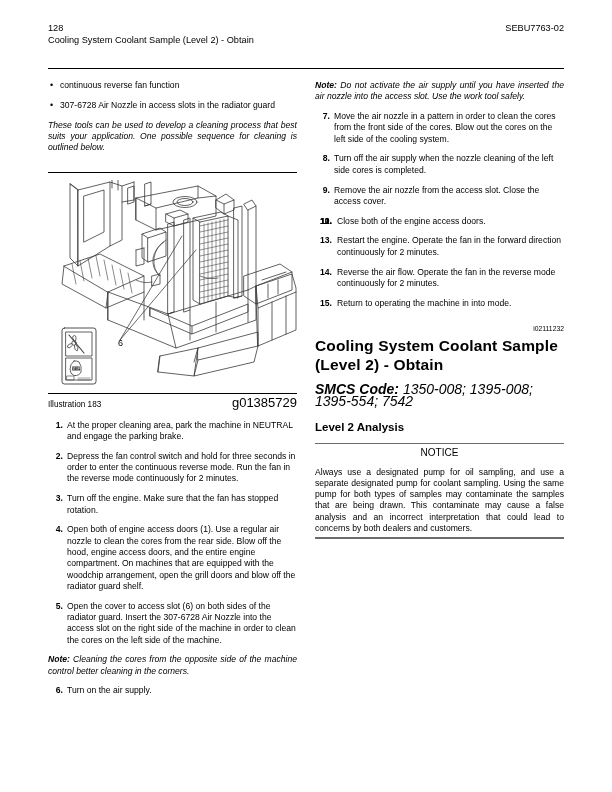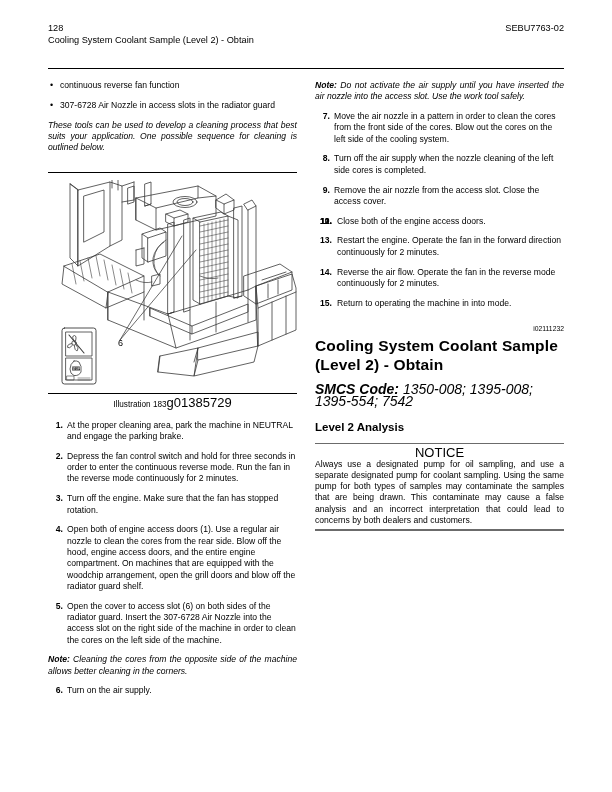"Illustration 183" .caption { justify-content: center -> space-between }
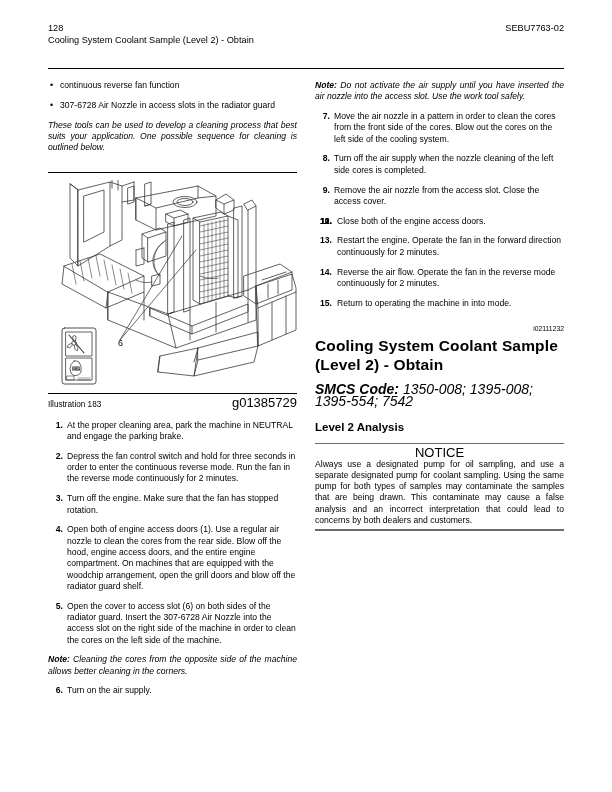"NOTICE" .notice-title { font-size: 13px -> 10px; margin-bottom: 0px -> 8px }
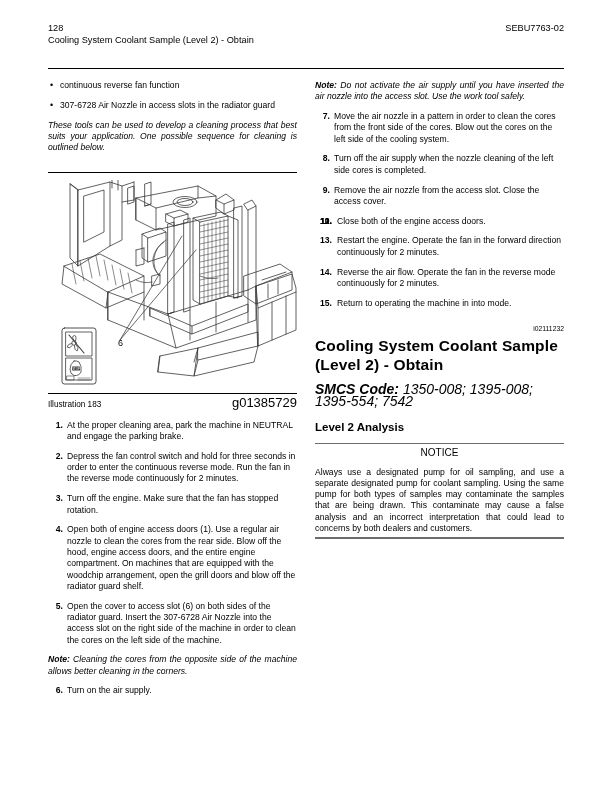"Cleaning the cores from the" span { text: allows -> control }
